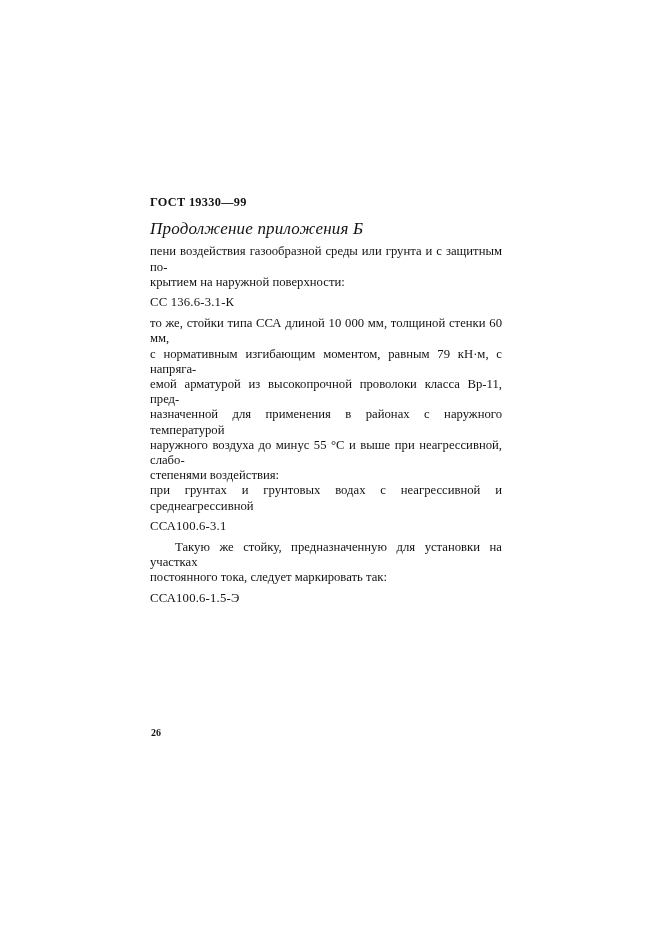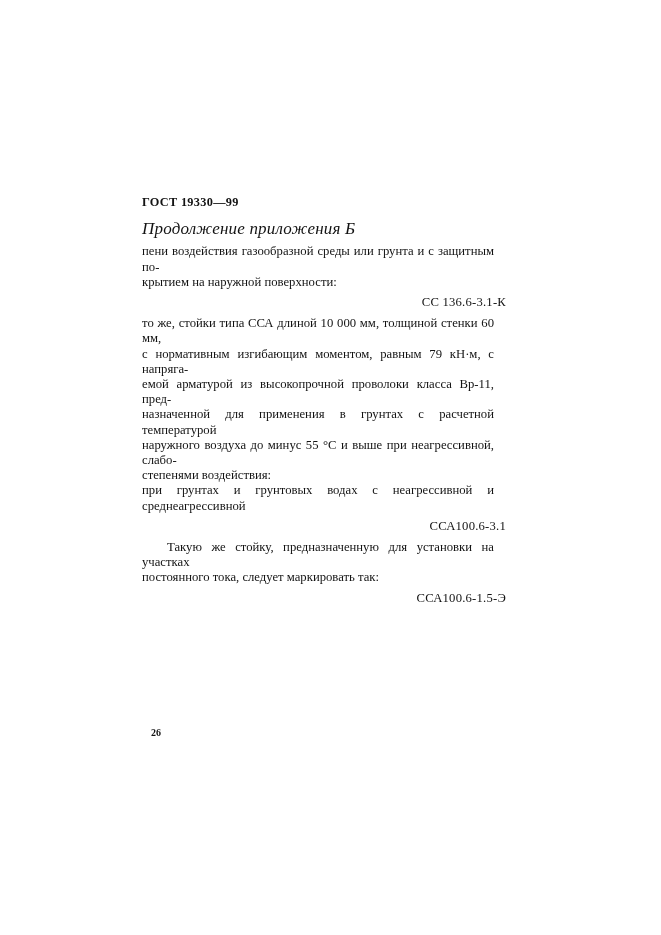"ГОСТ 19330—99" .content { left: 142px -> 150px }
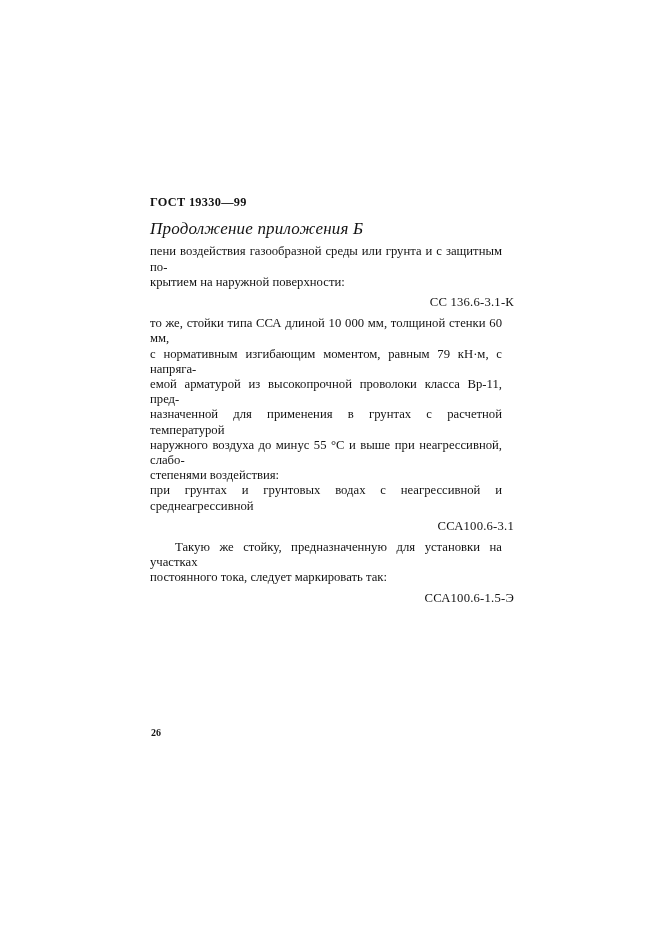"СС 136.6-3.1-К" .marking { text-align: right -> left }
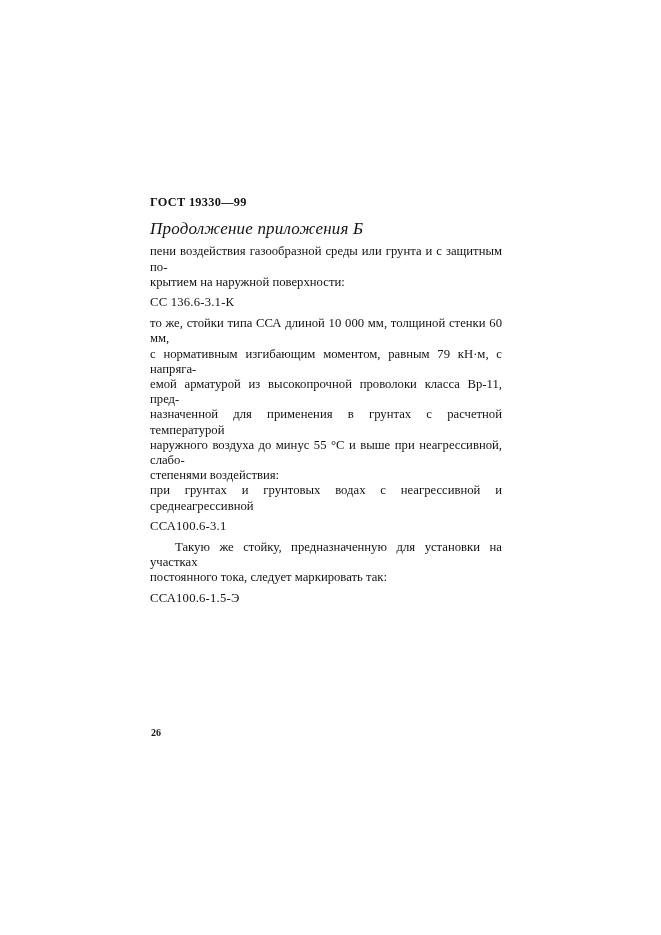"назначенной для применения в грунтах" div.line { text: грунтах с расчетной -> районах с наружного }
